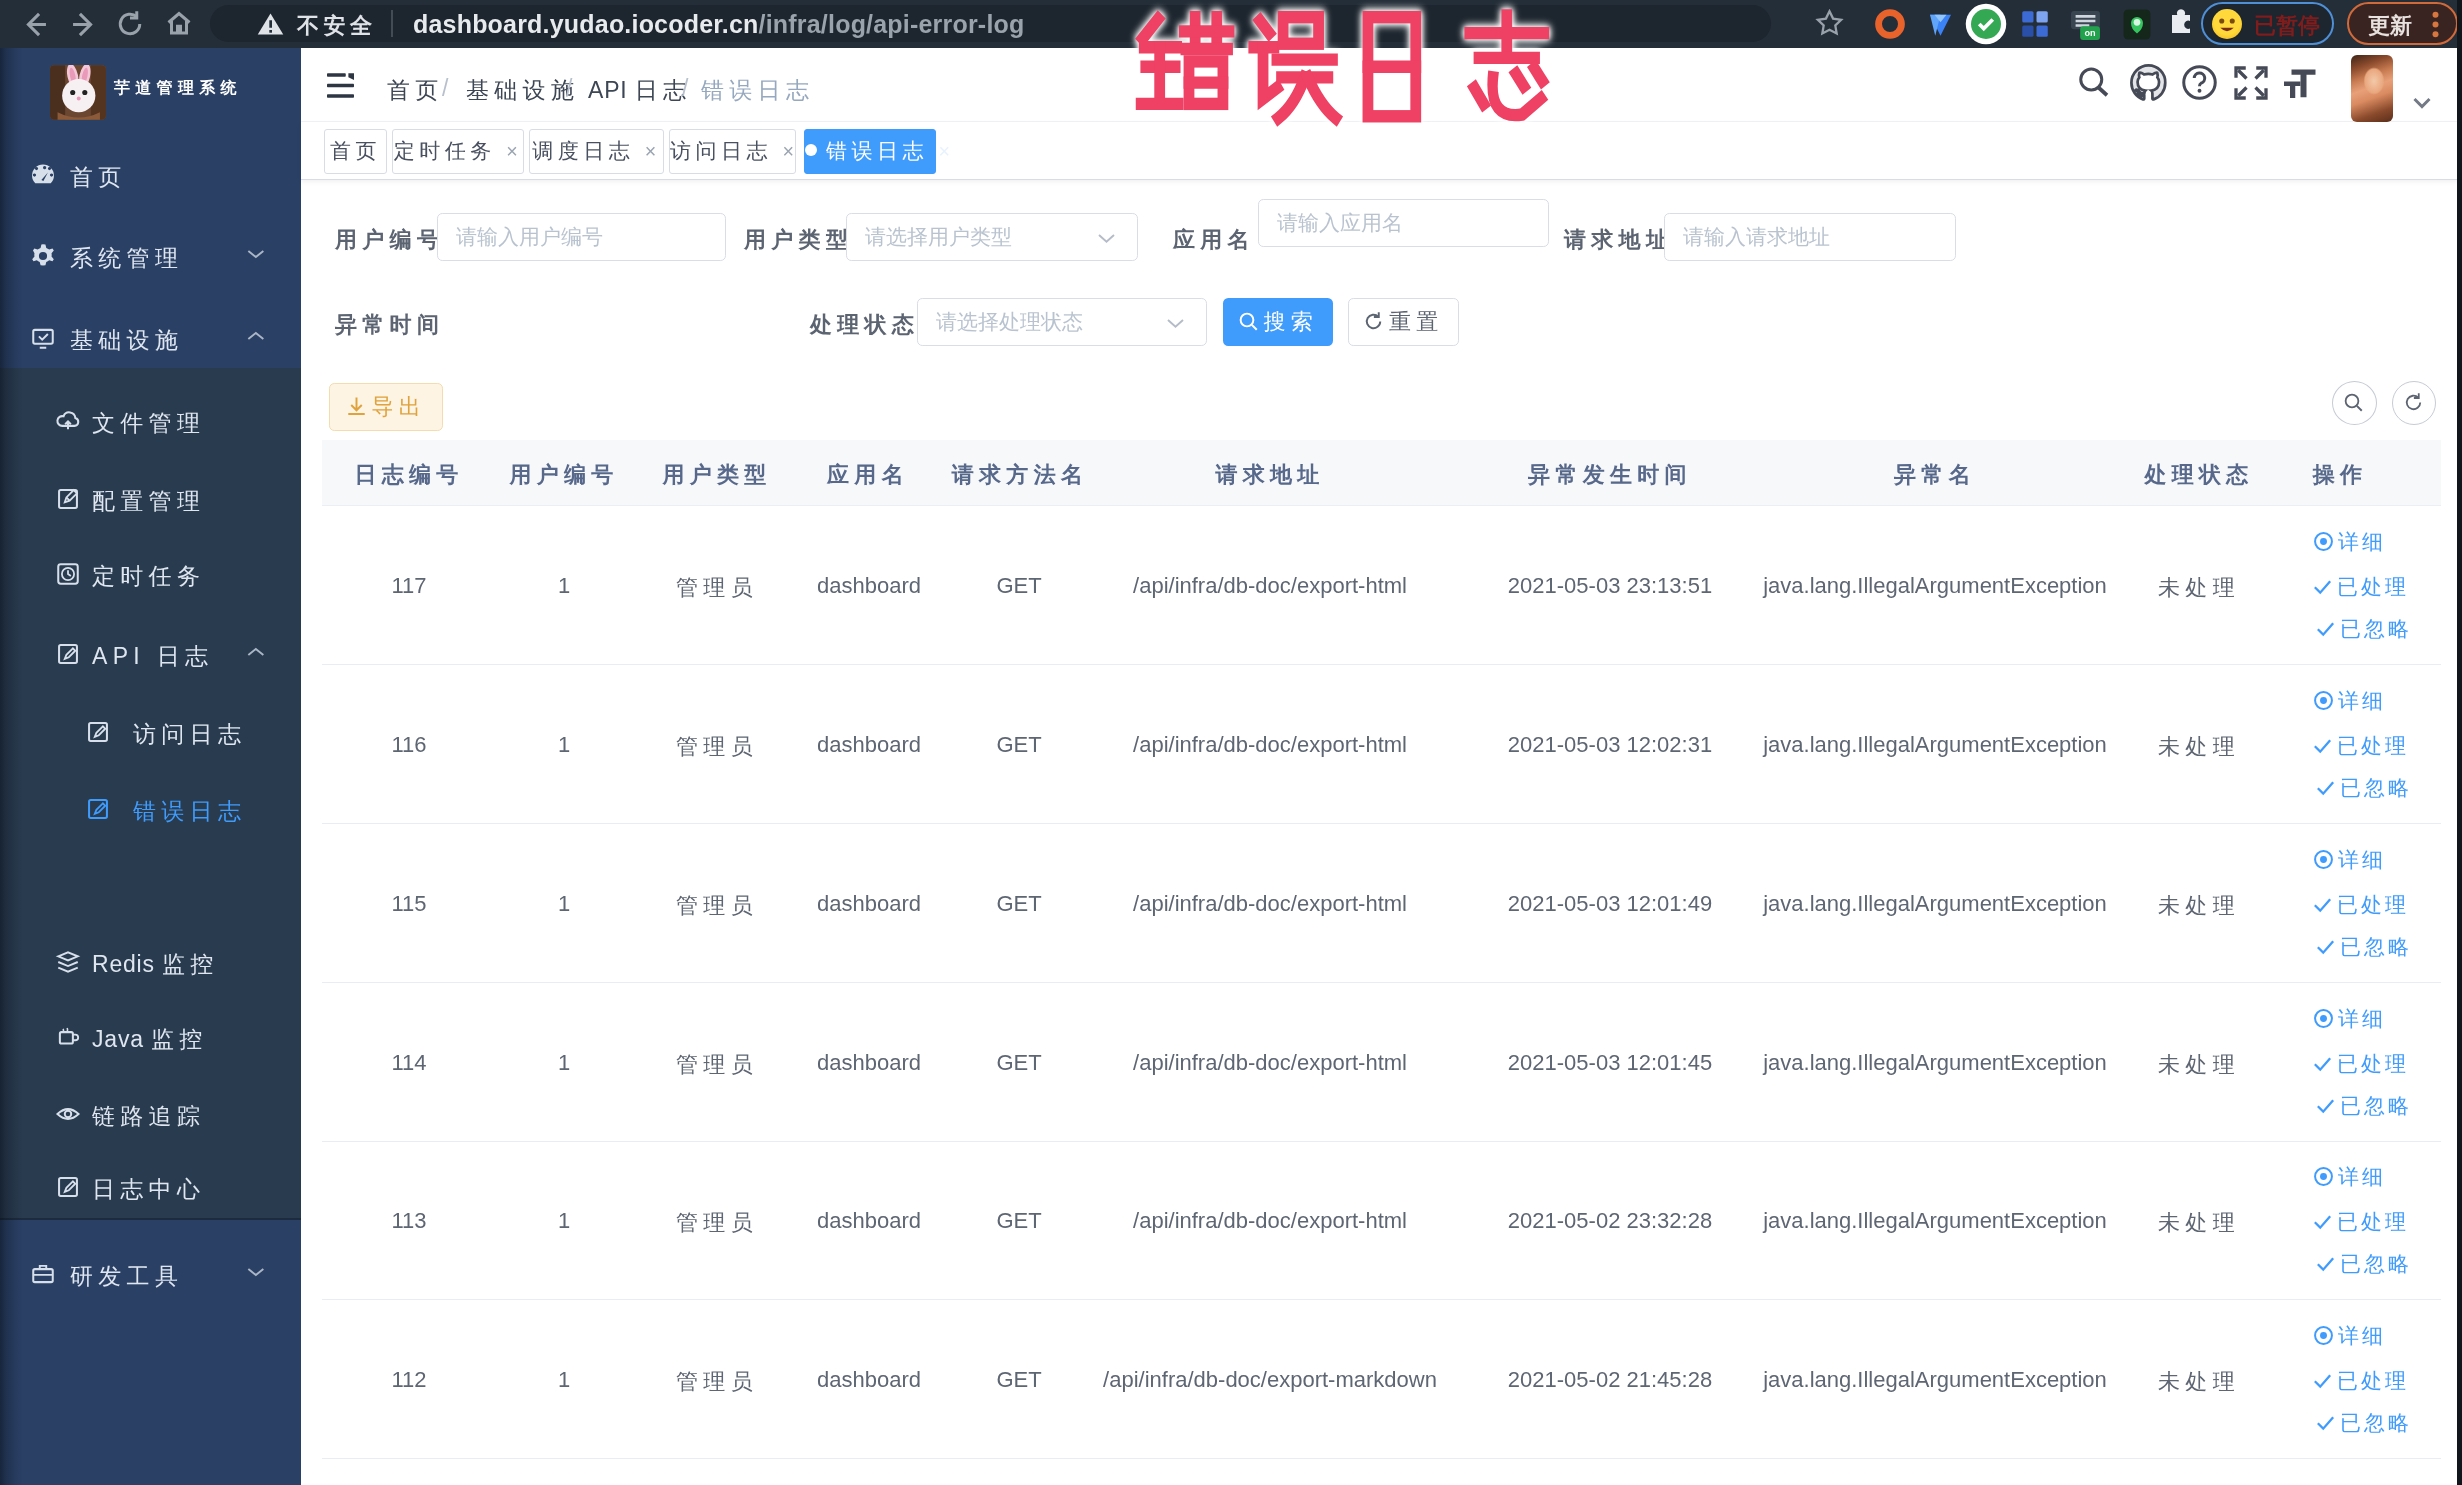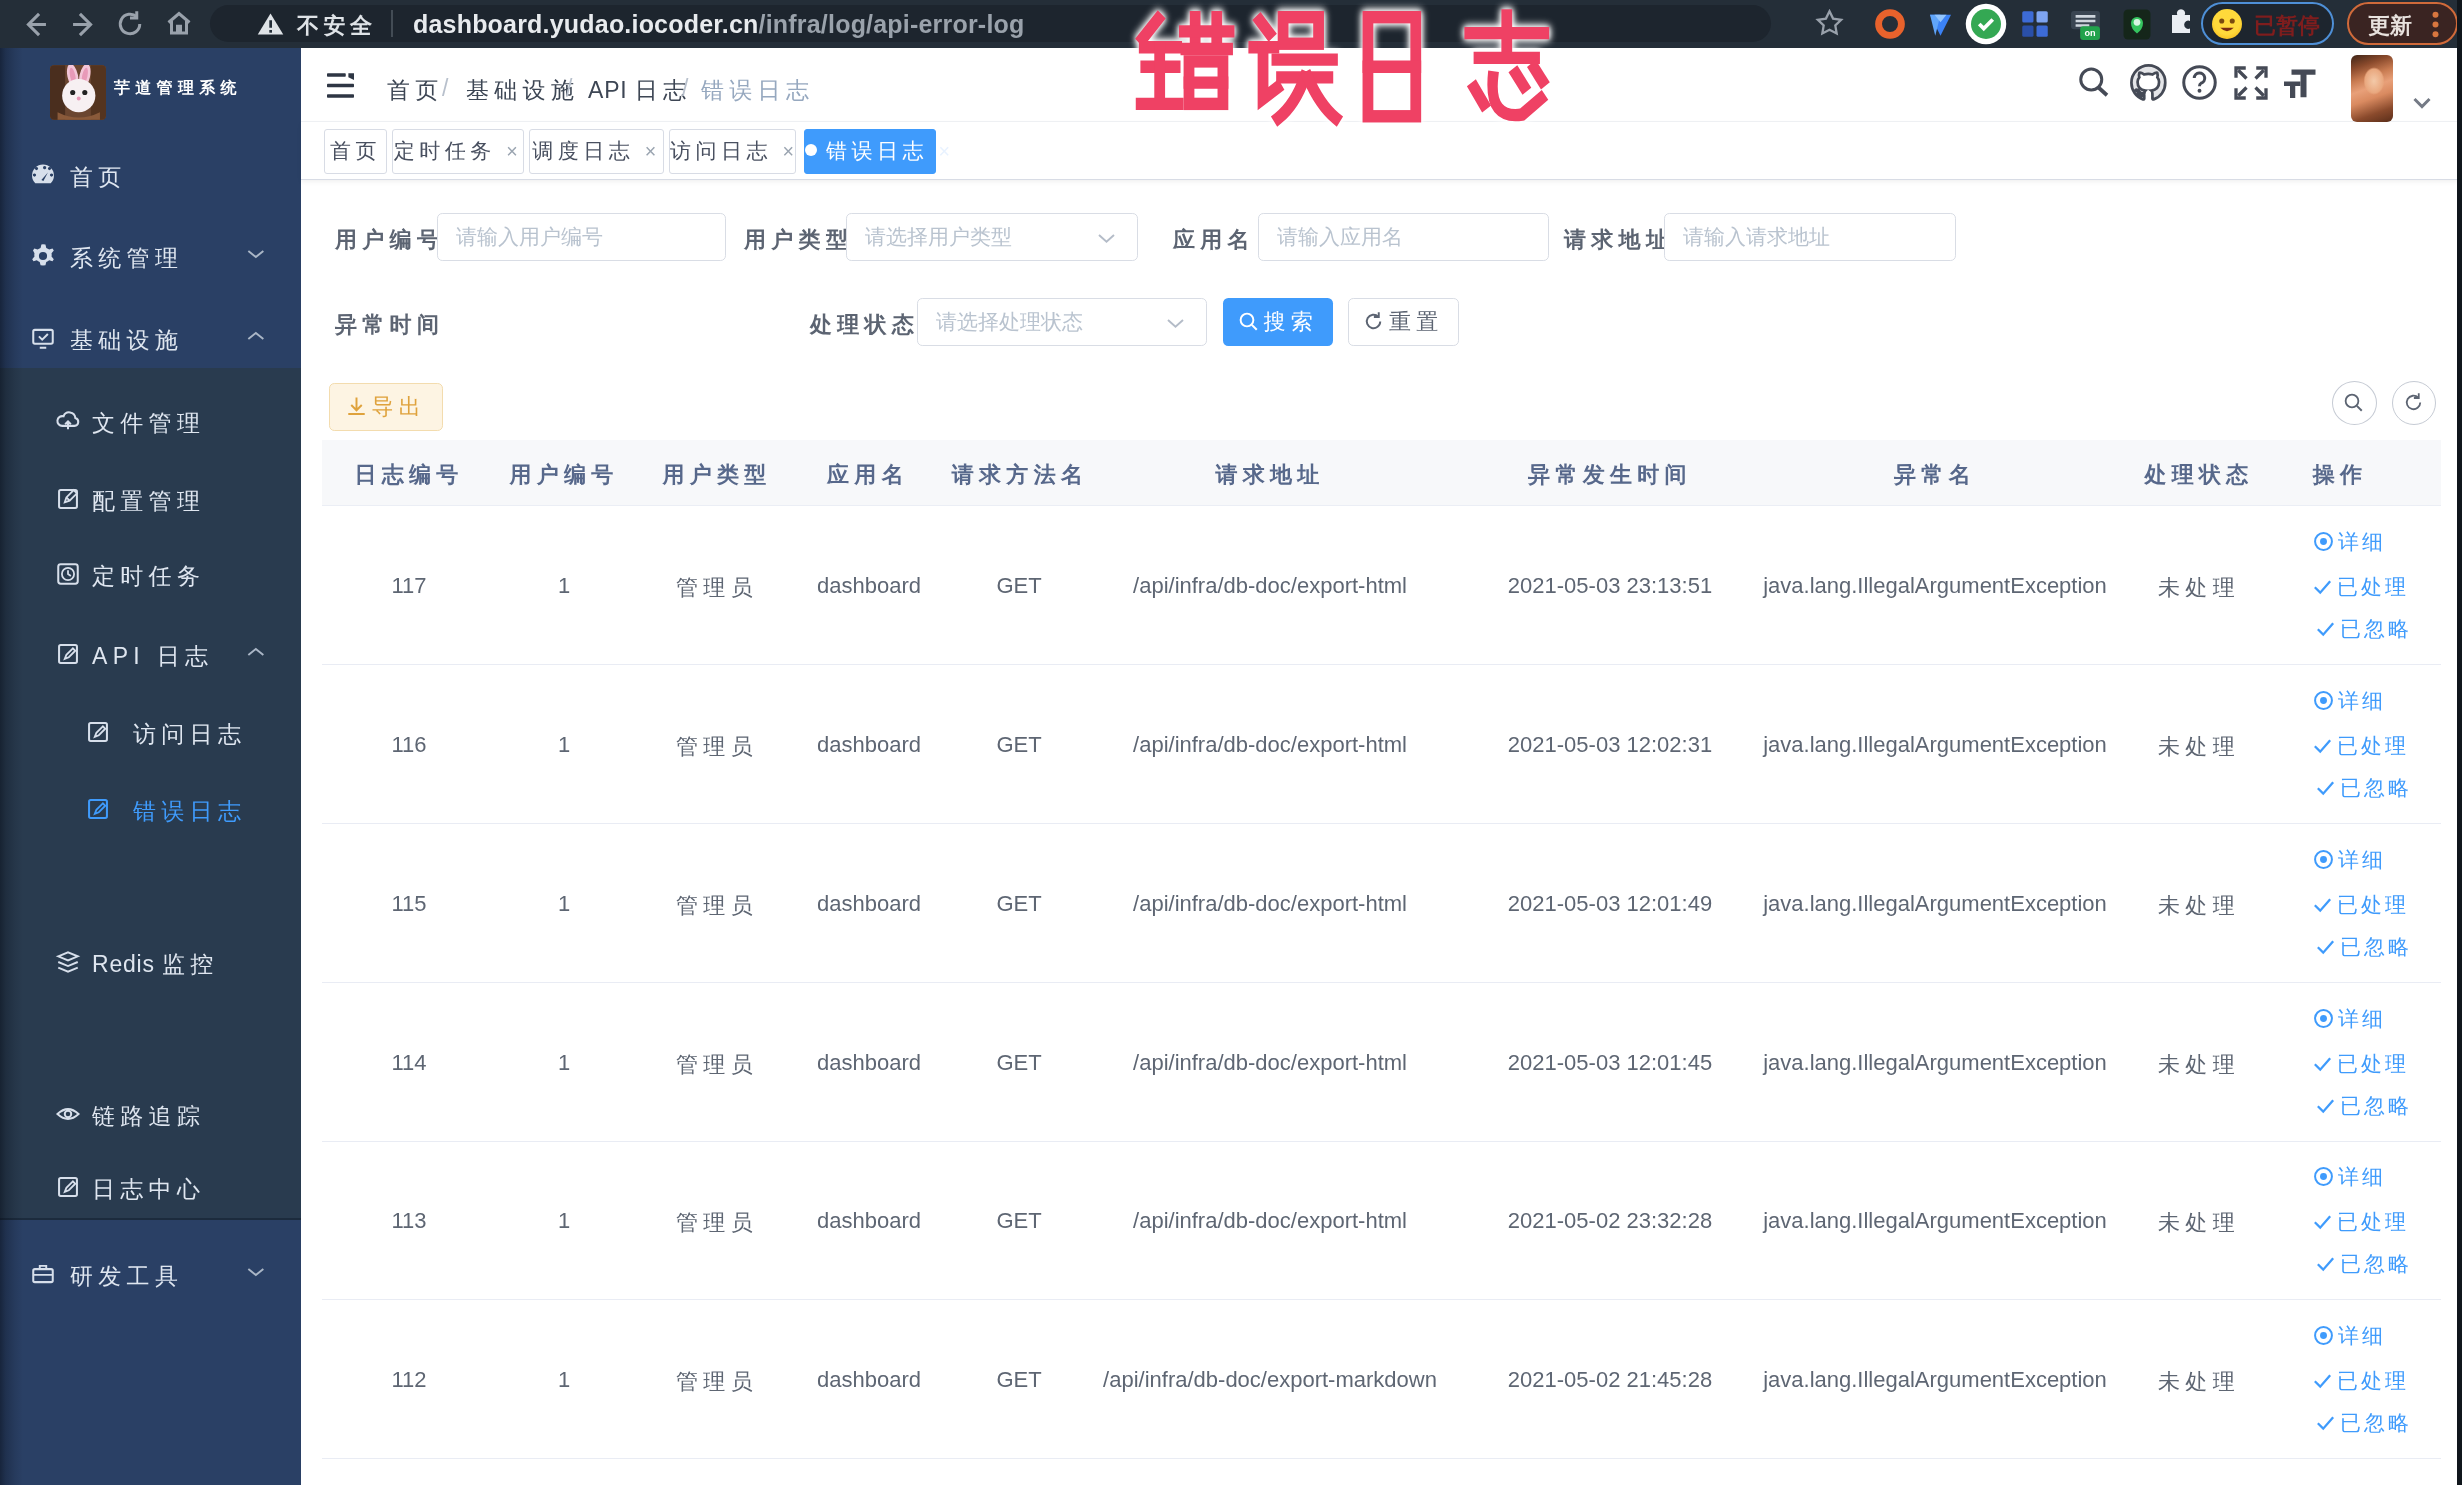"请输入应用名" div.finput { top: 165px -> 151px }
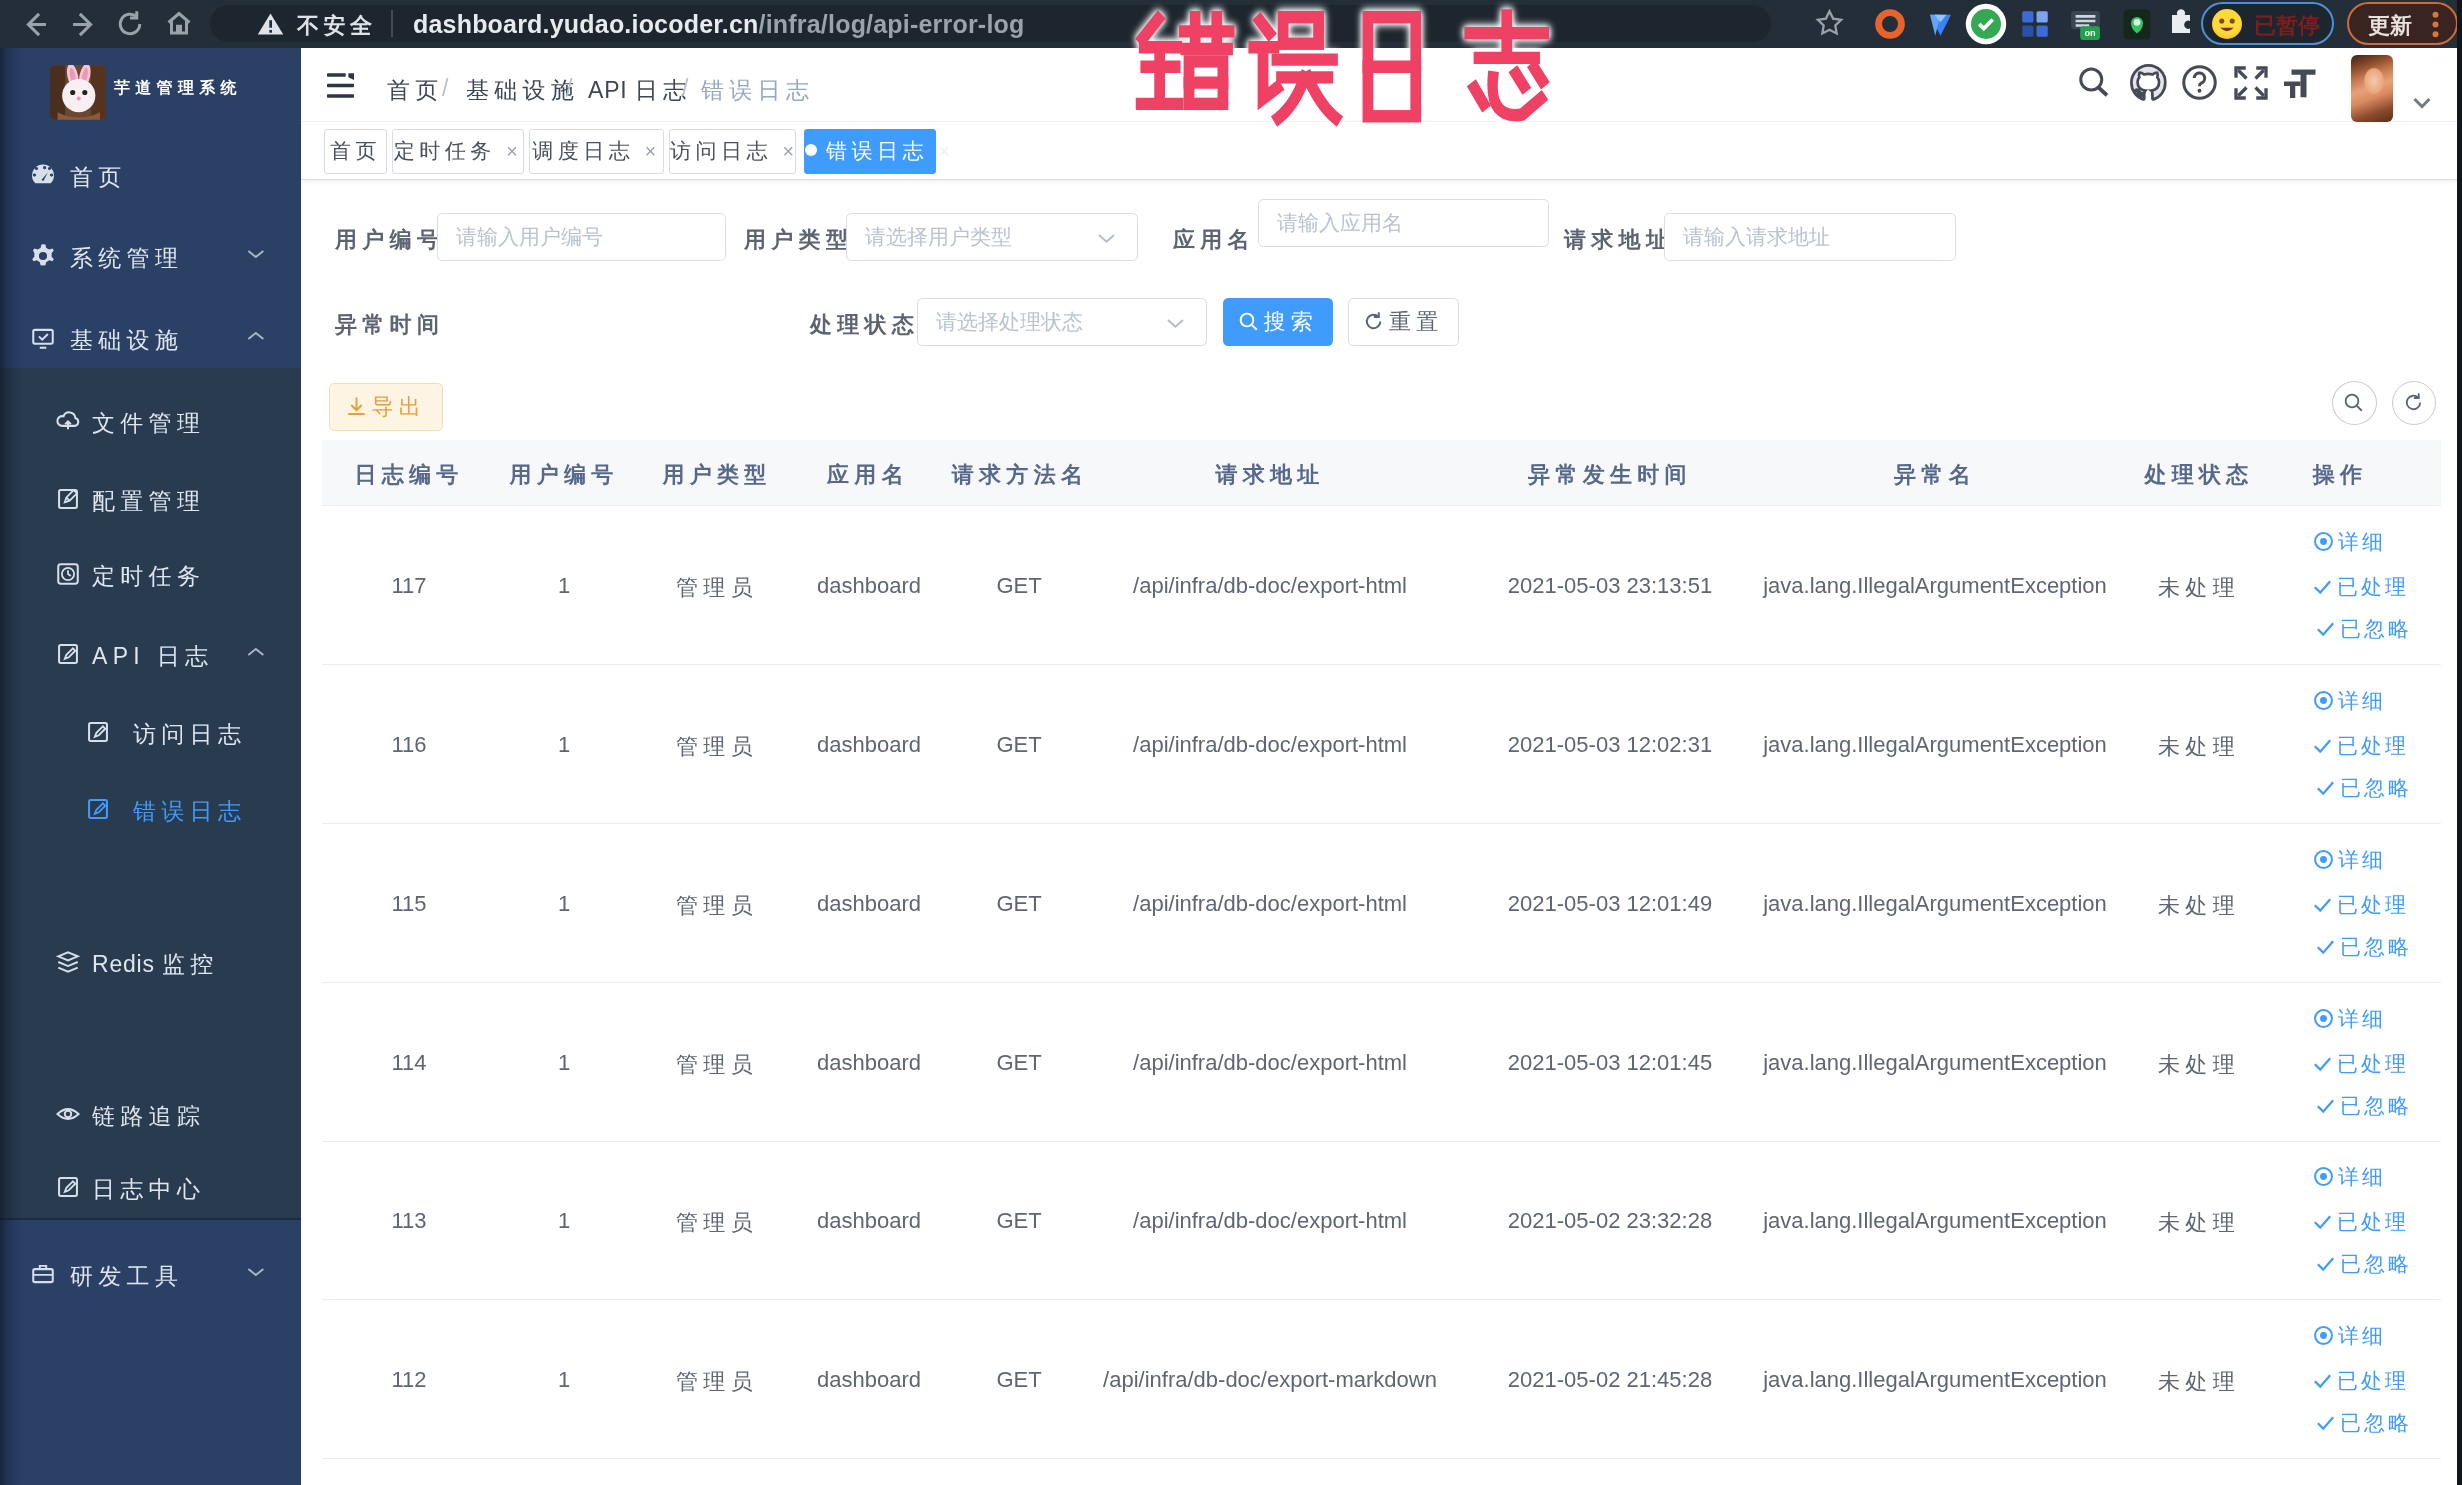"Java 监控" div.mitem { html: none -> <div> <svg> <rect></rect> <path></path> <path></path> </svg> <div><span>Java </span>监控</div> </div> }
